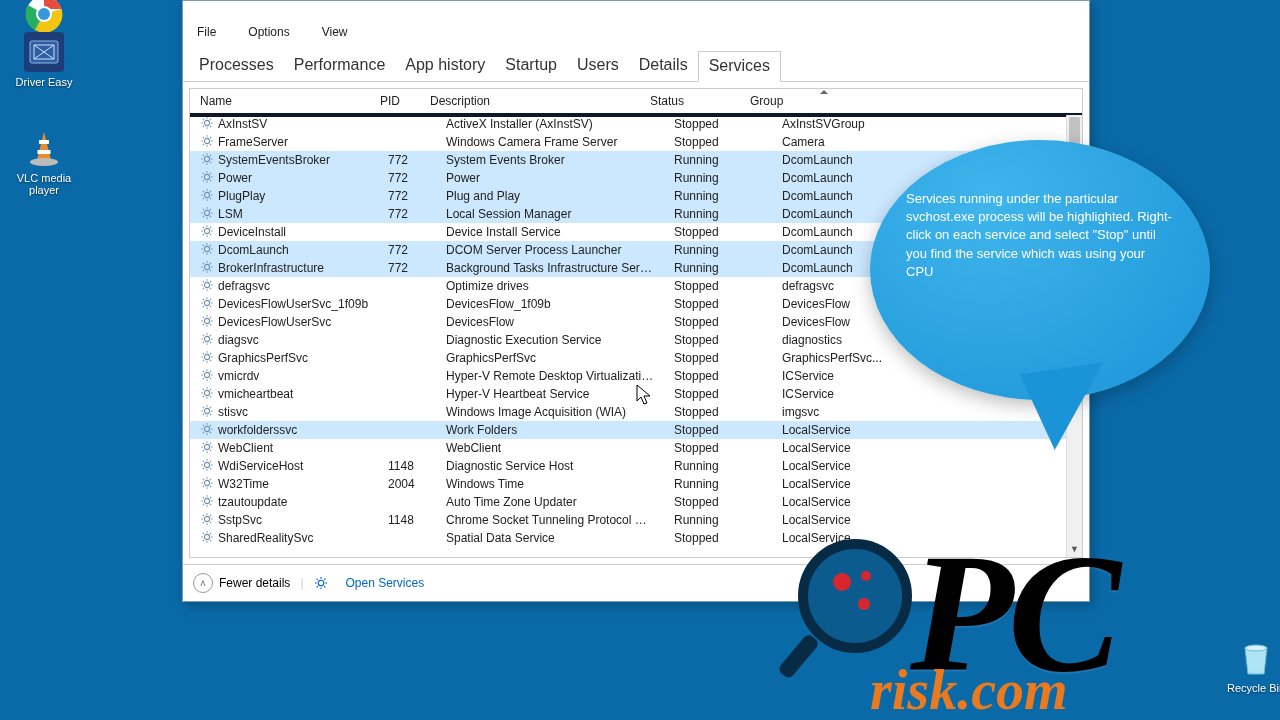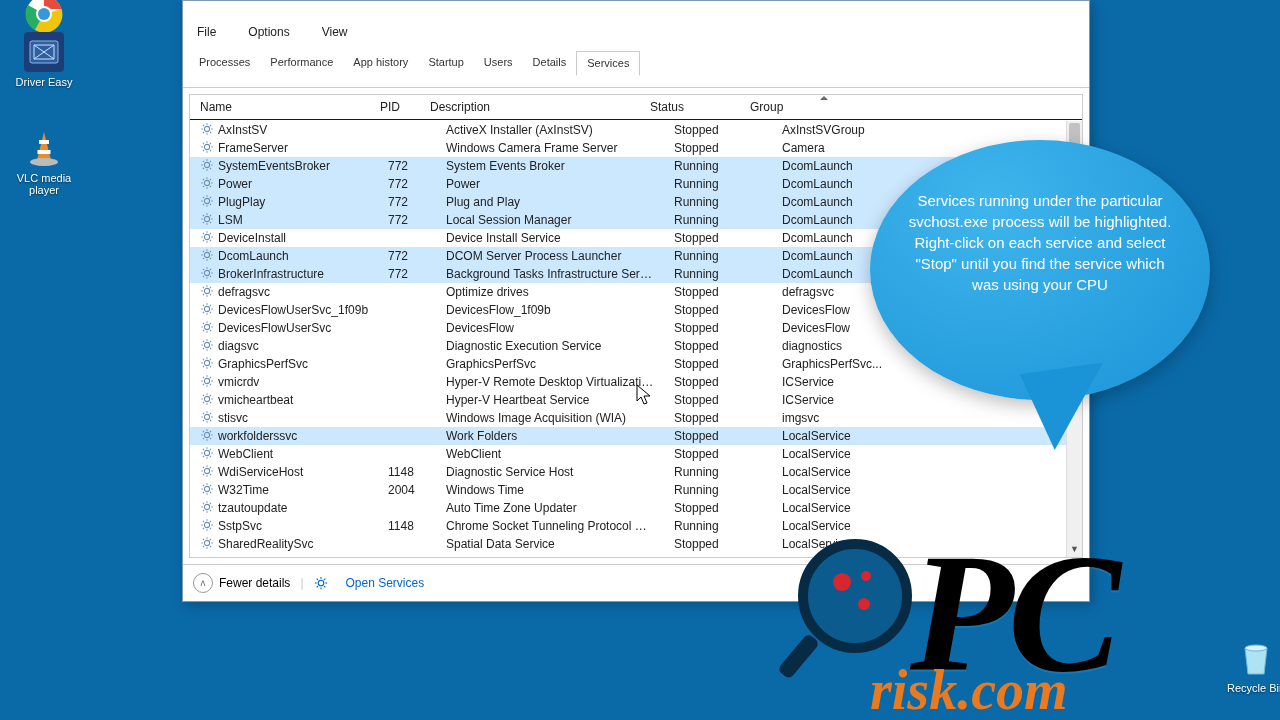"Processes" .tabs { font-size: 11px -> 16px; padding: 6px 6px 12px -> 6px 6px 0 }
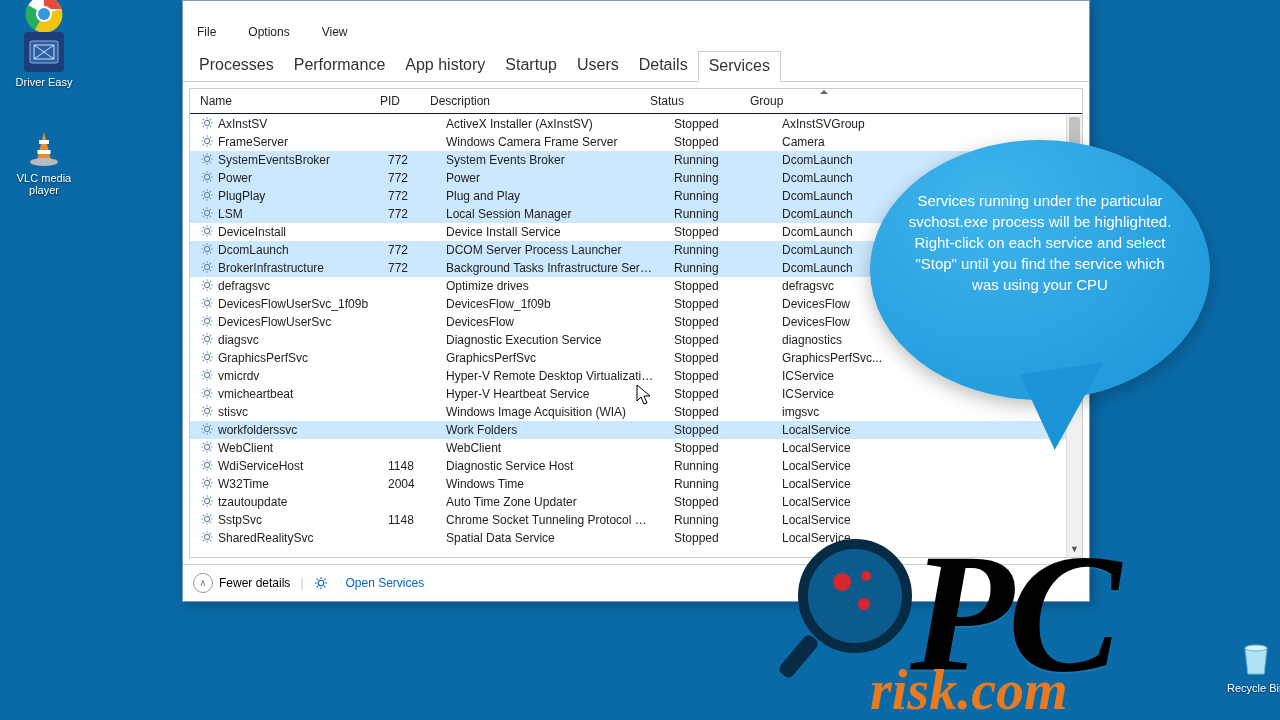"Name" .thead { border-bottom: 1px solid #0f172a -> 4px solid #0f172a }
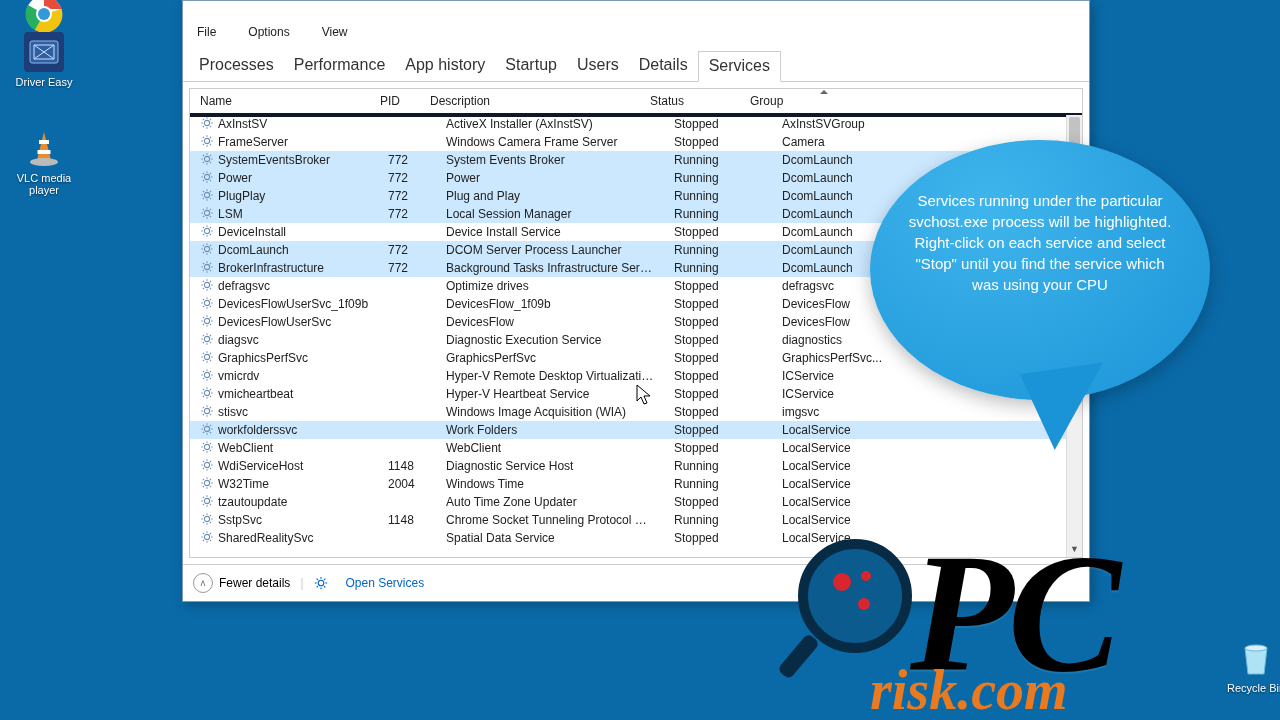"Services running under the particular" .callout { font-size: 15px -> 13px; text-align: center -> none }
